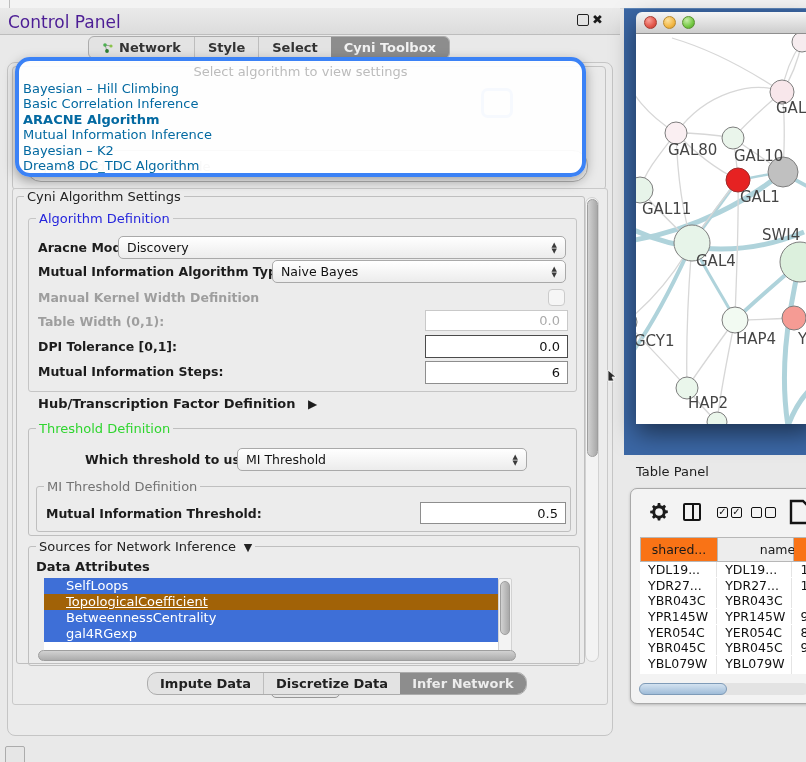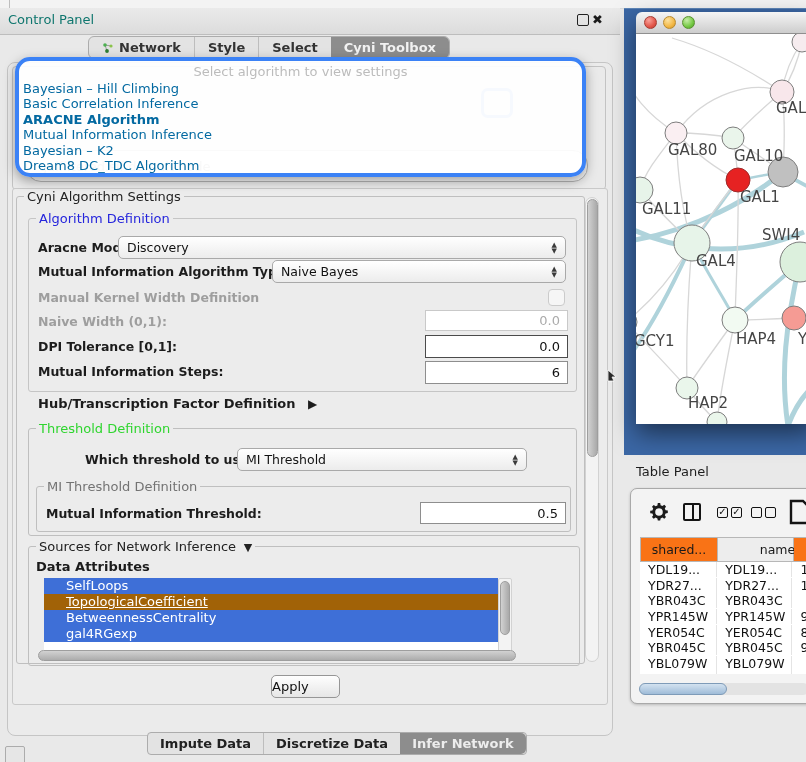"Control Panel" #cp-title { color: #0f766e -> #4c1d95; font-size: 13px -> 17px }
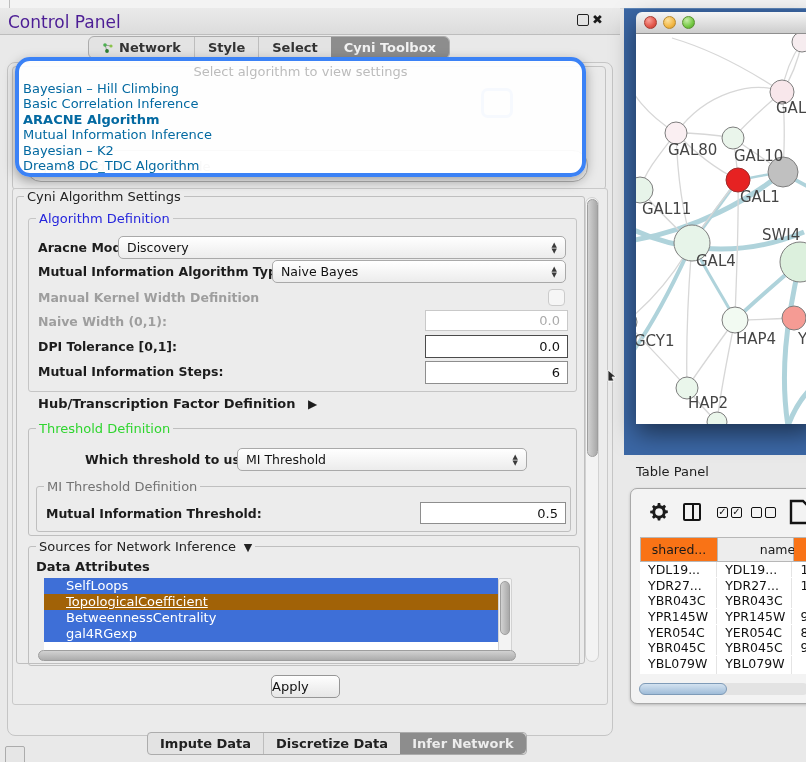"Naive Width (0,1):" div.abs { text: Naive -> Table }
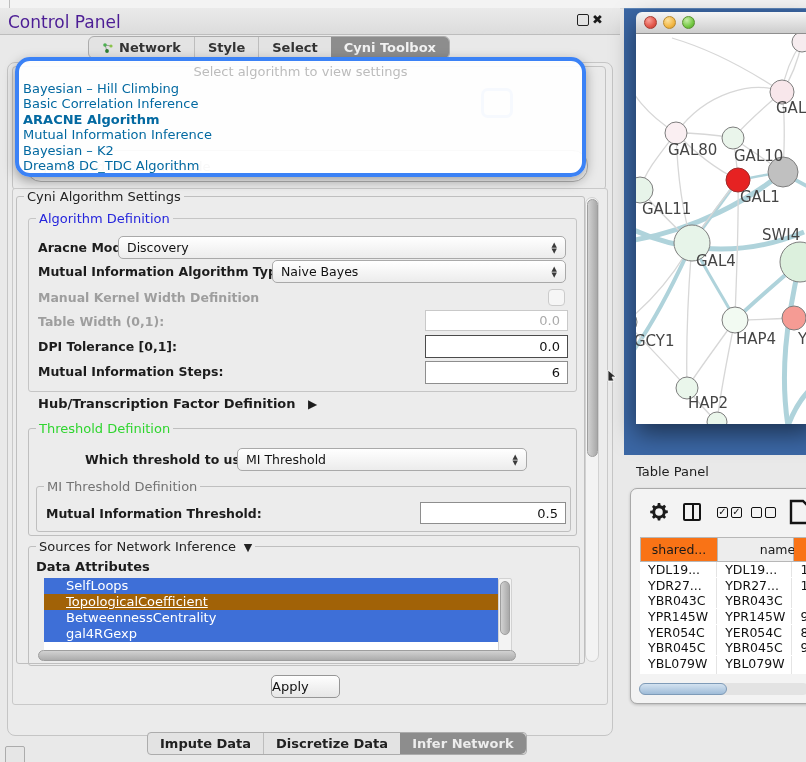"Impute Data" div.abs { border-radius: 4px -> 10px; top: 732px -> 672px }
